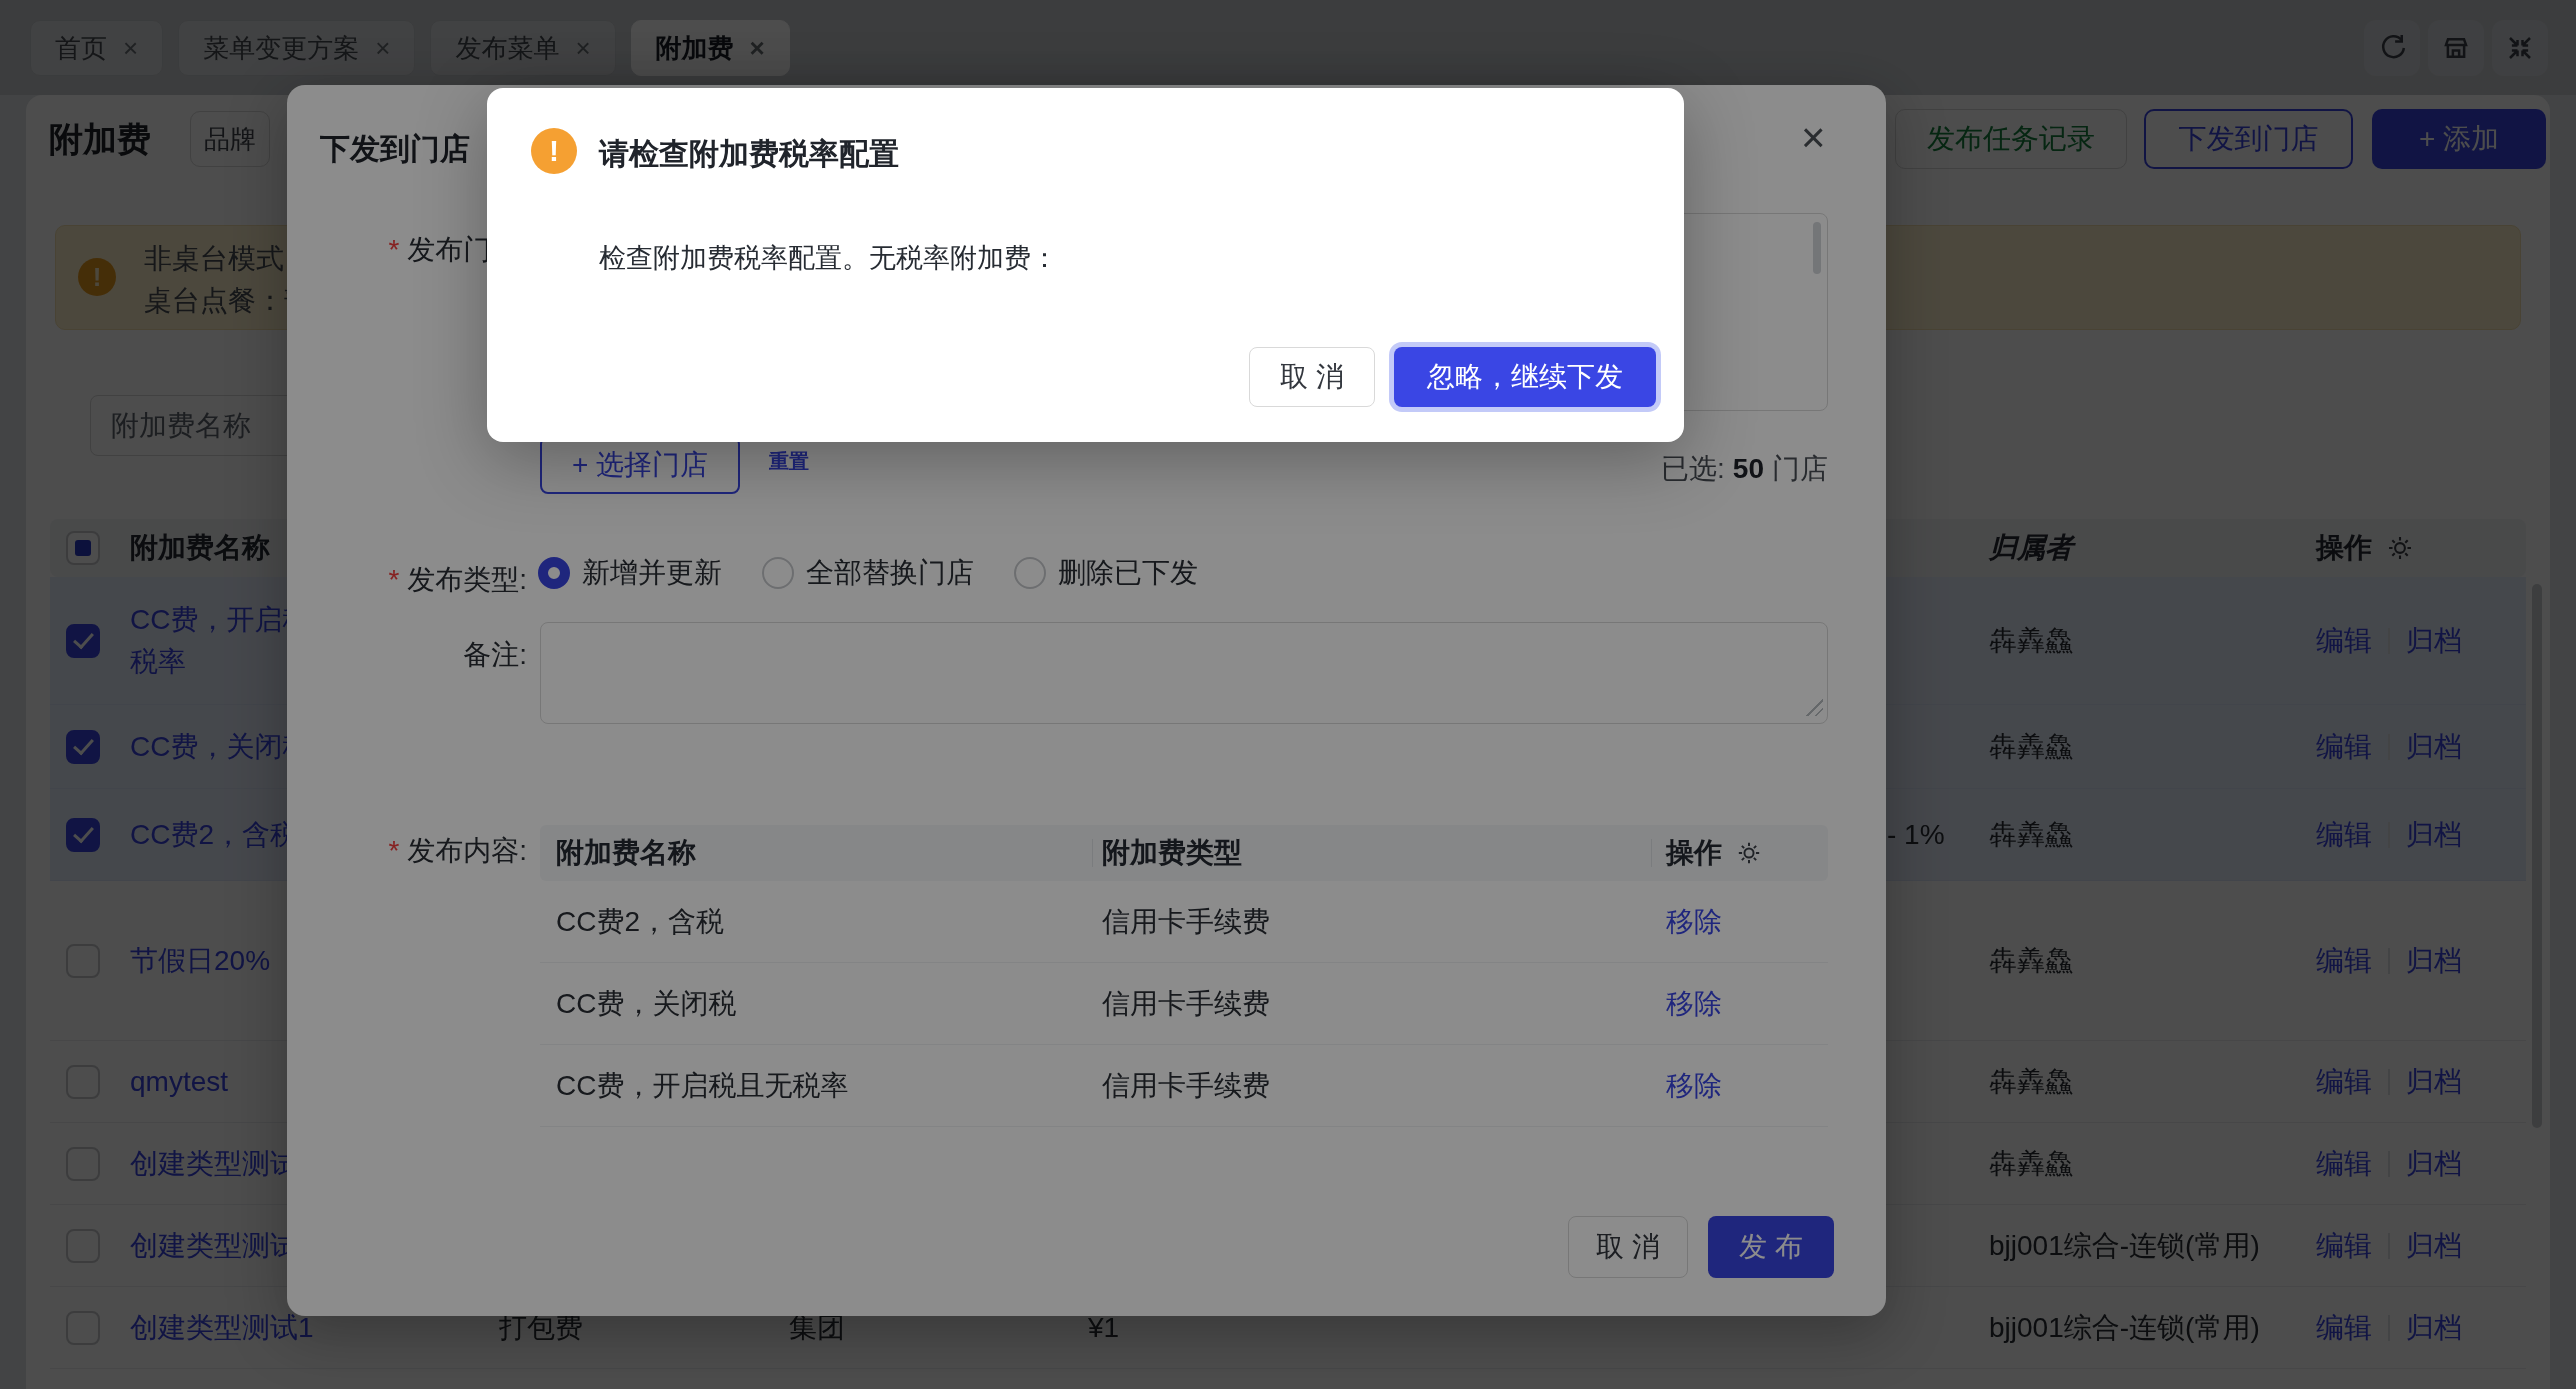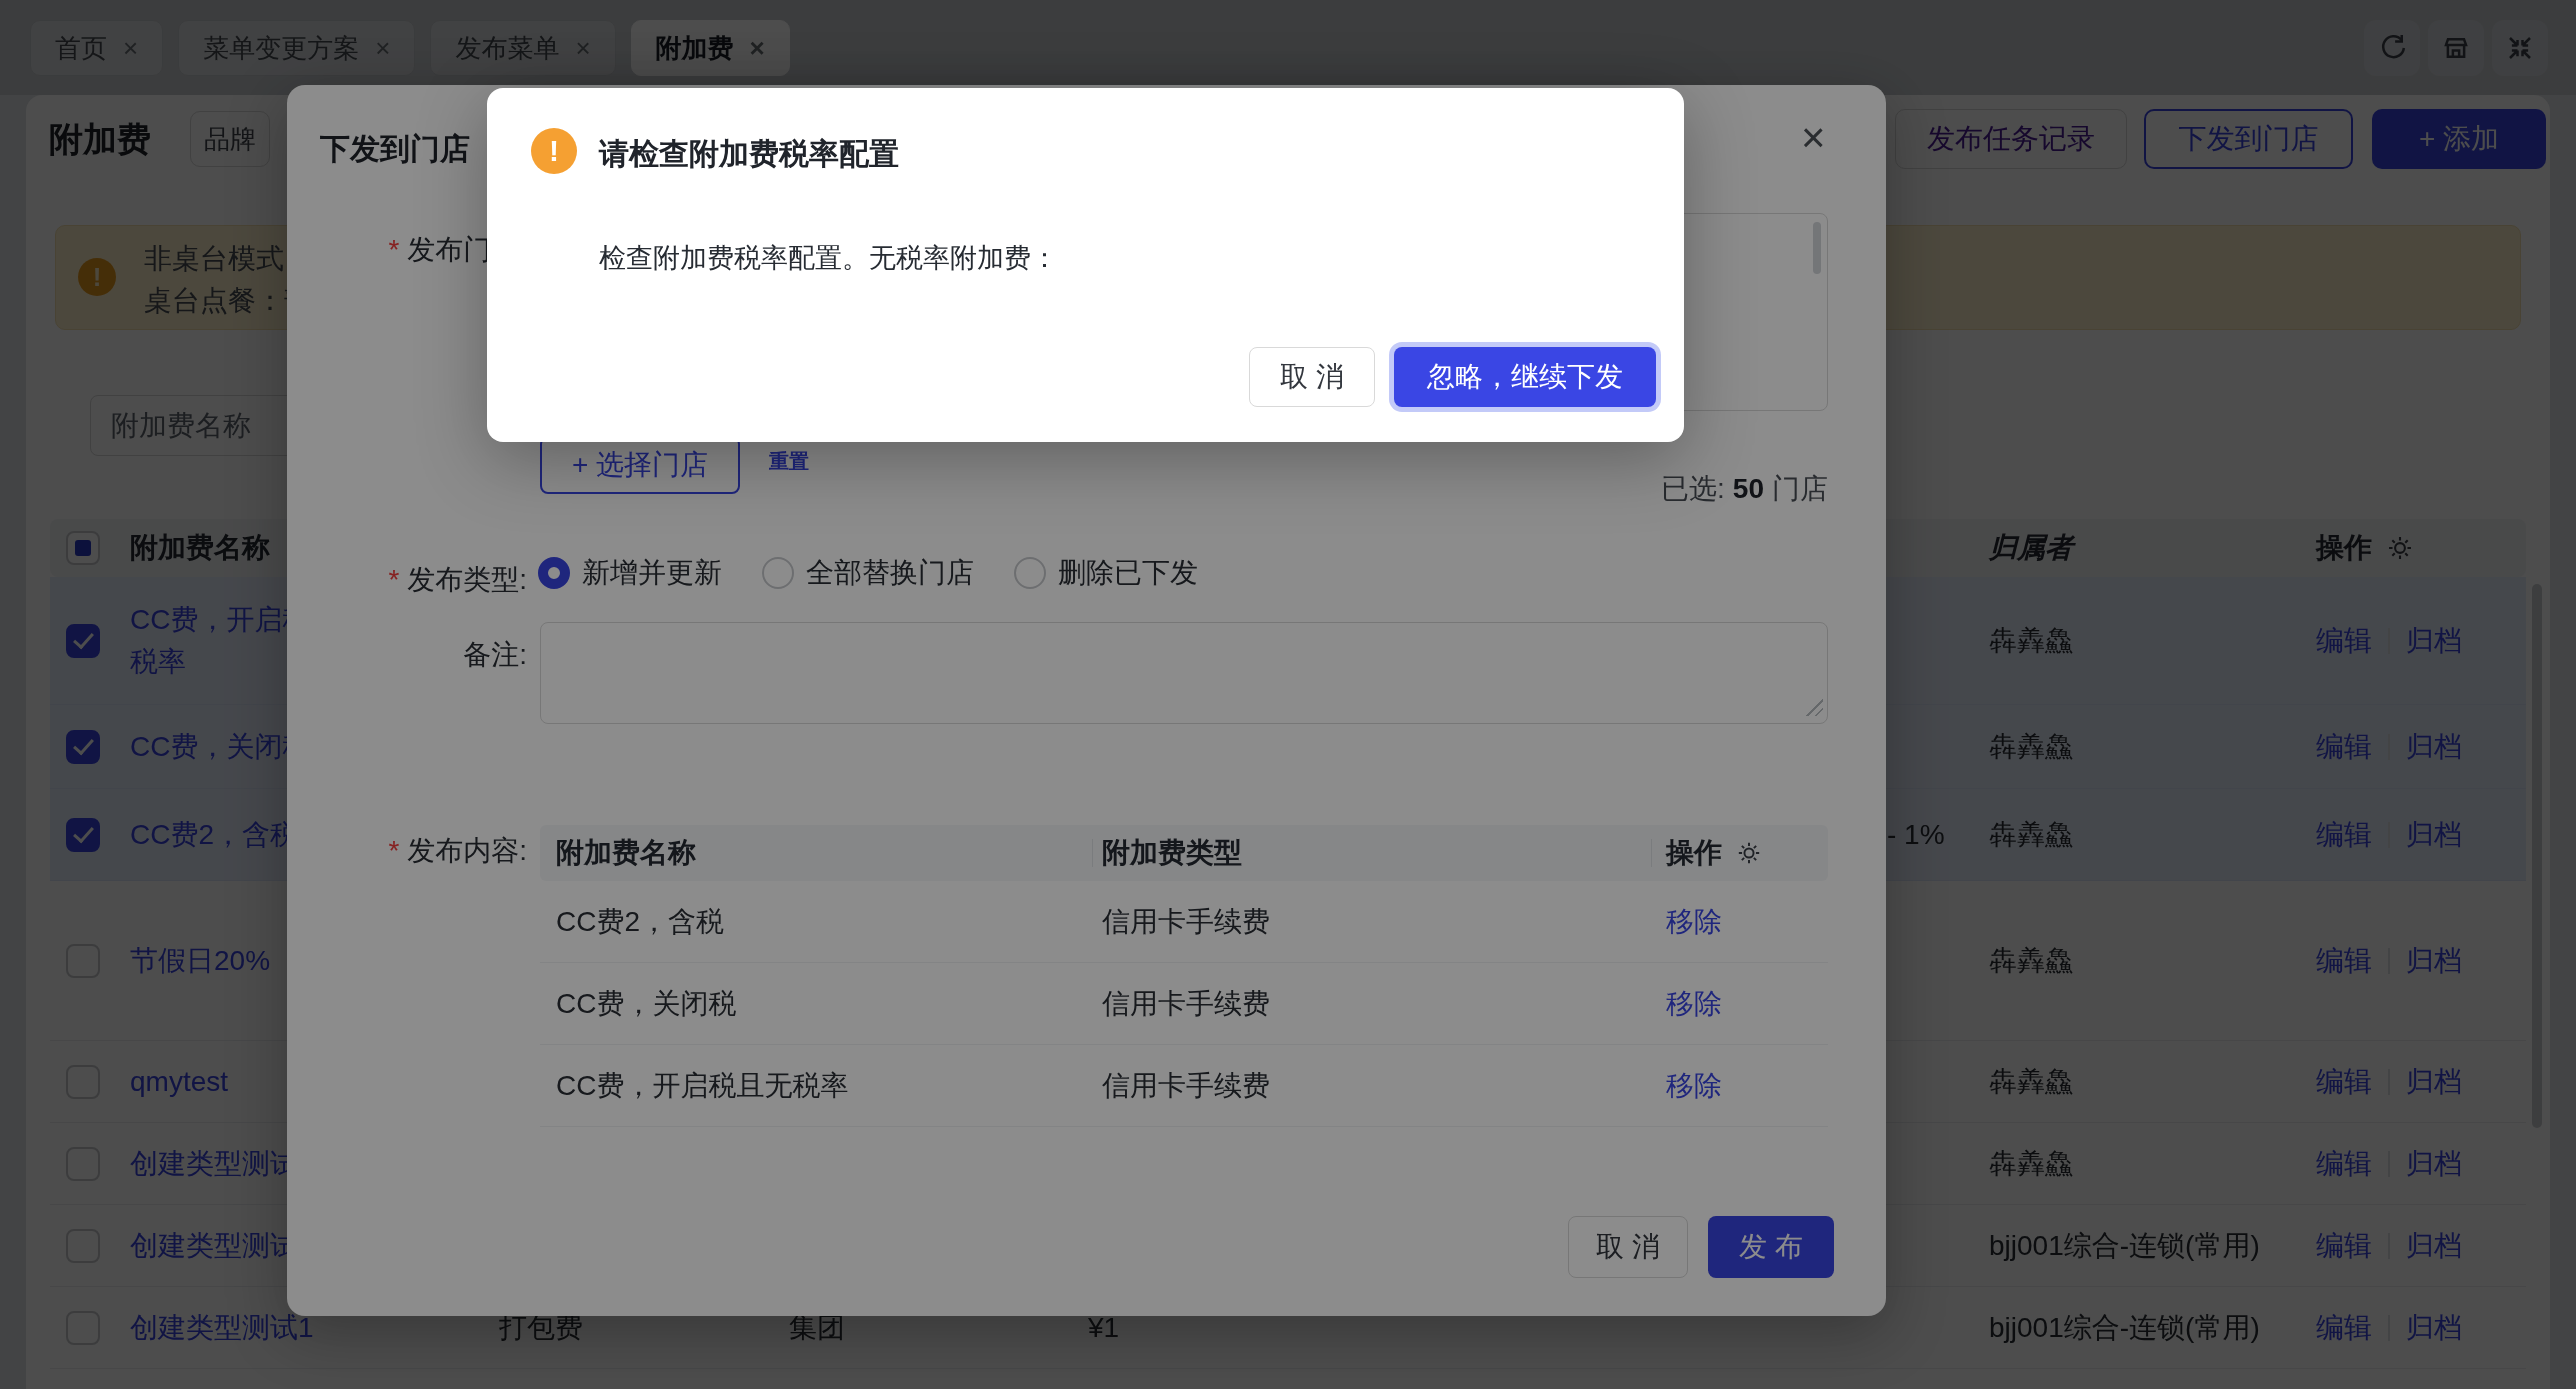"发布任务记录" #btn-task { color: #4c1d95 -> #15803d }
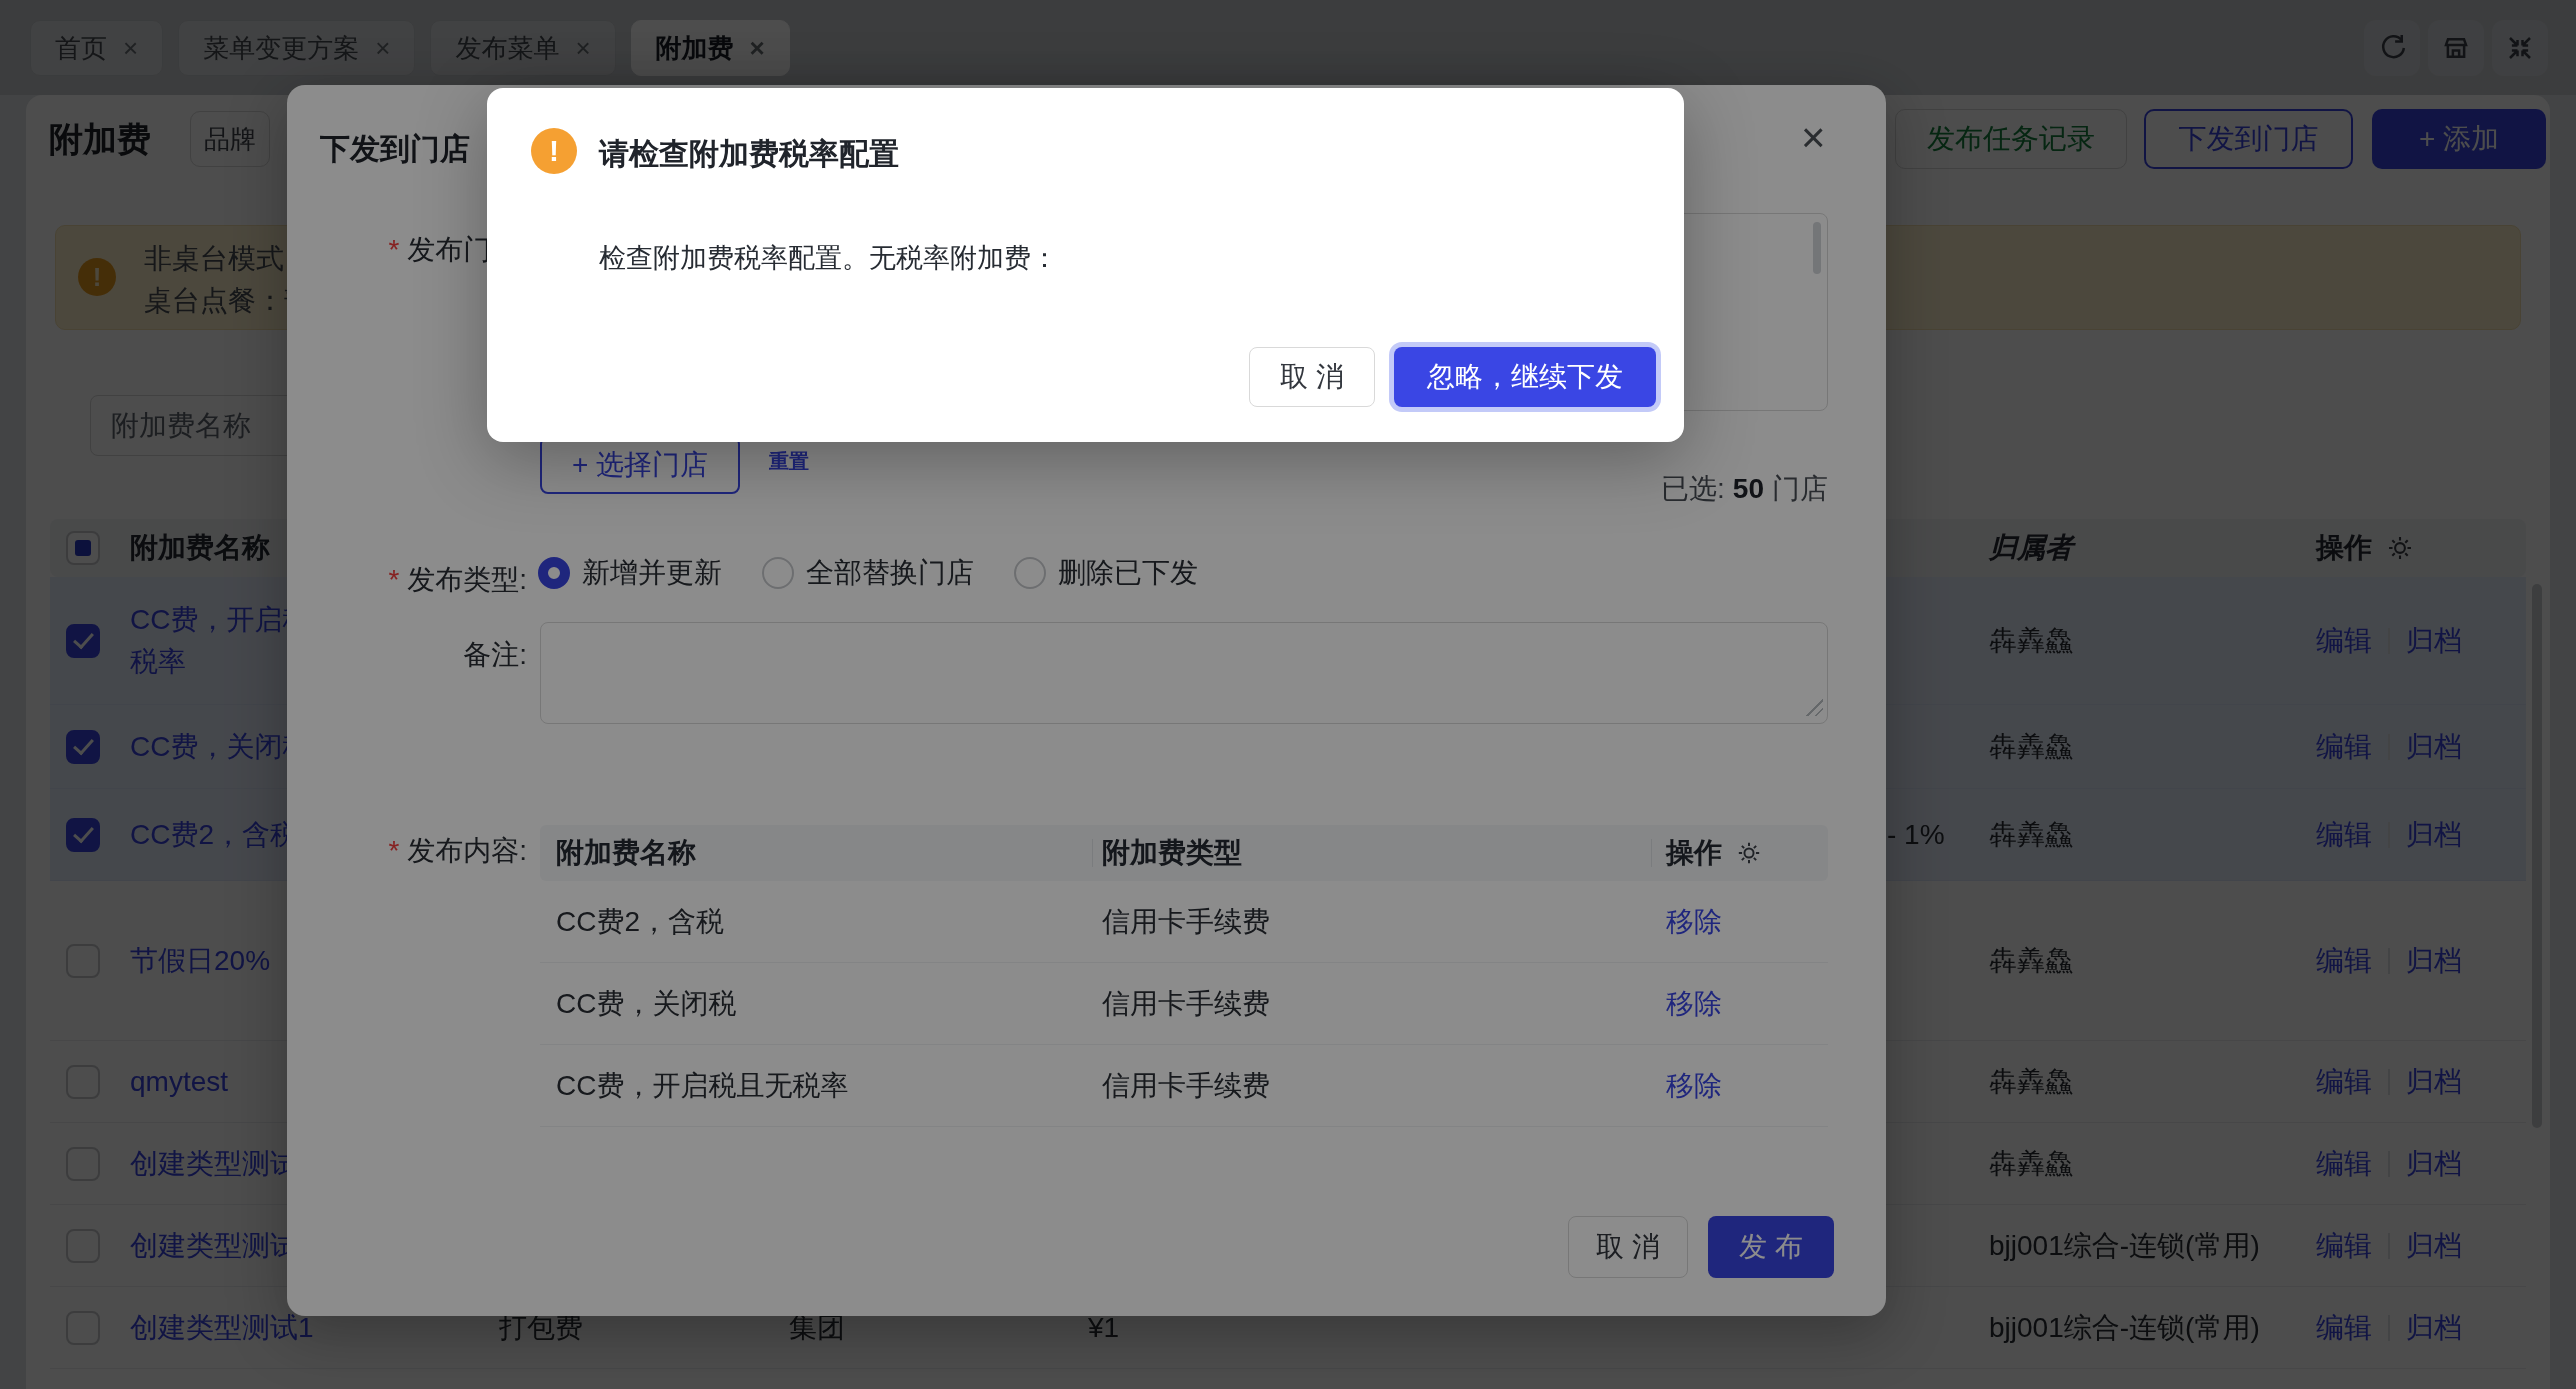"已选: 50 门店" #selcount { margin-top: 20px -> none }
